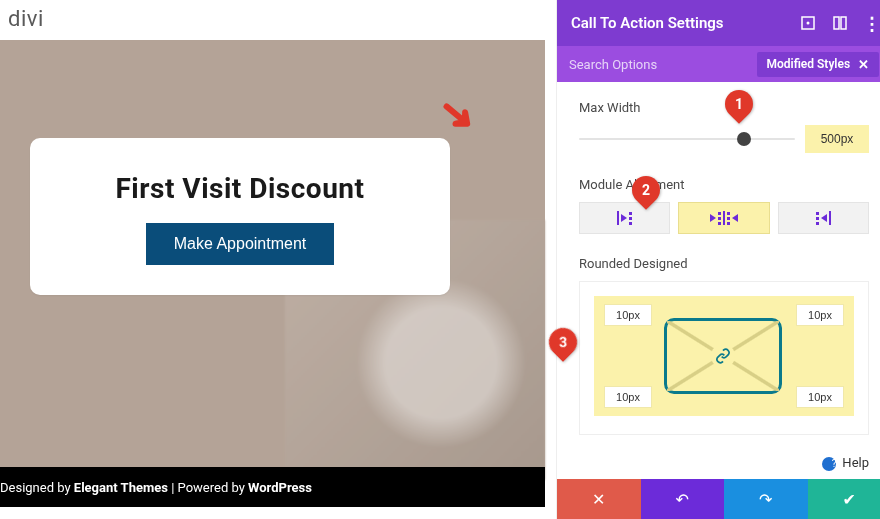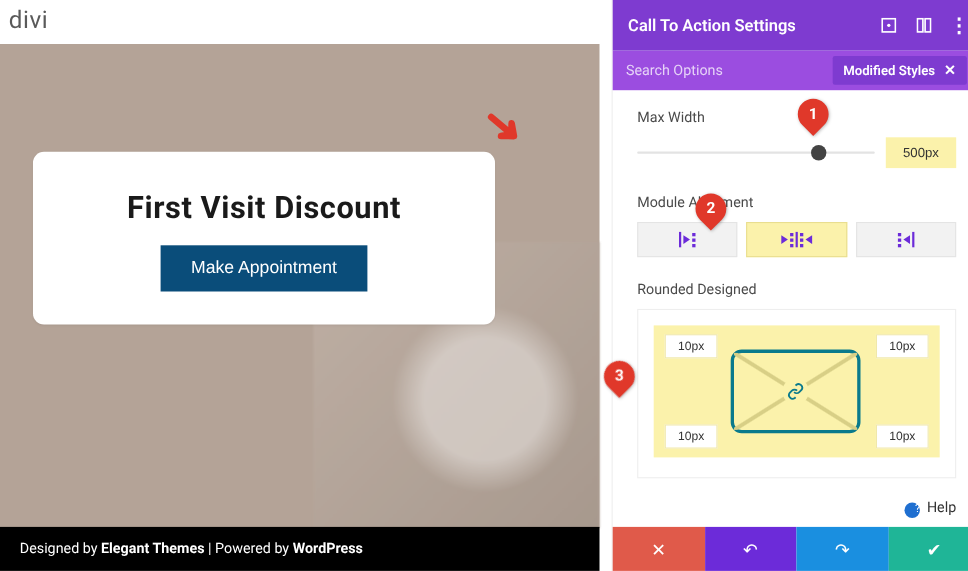"Designed by Elegant Themes |" .footer { bottom: 0 -> 12px; padding-left: 18px -> none }
